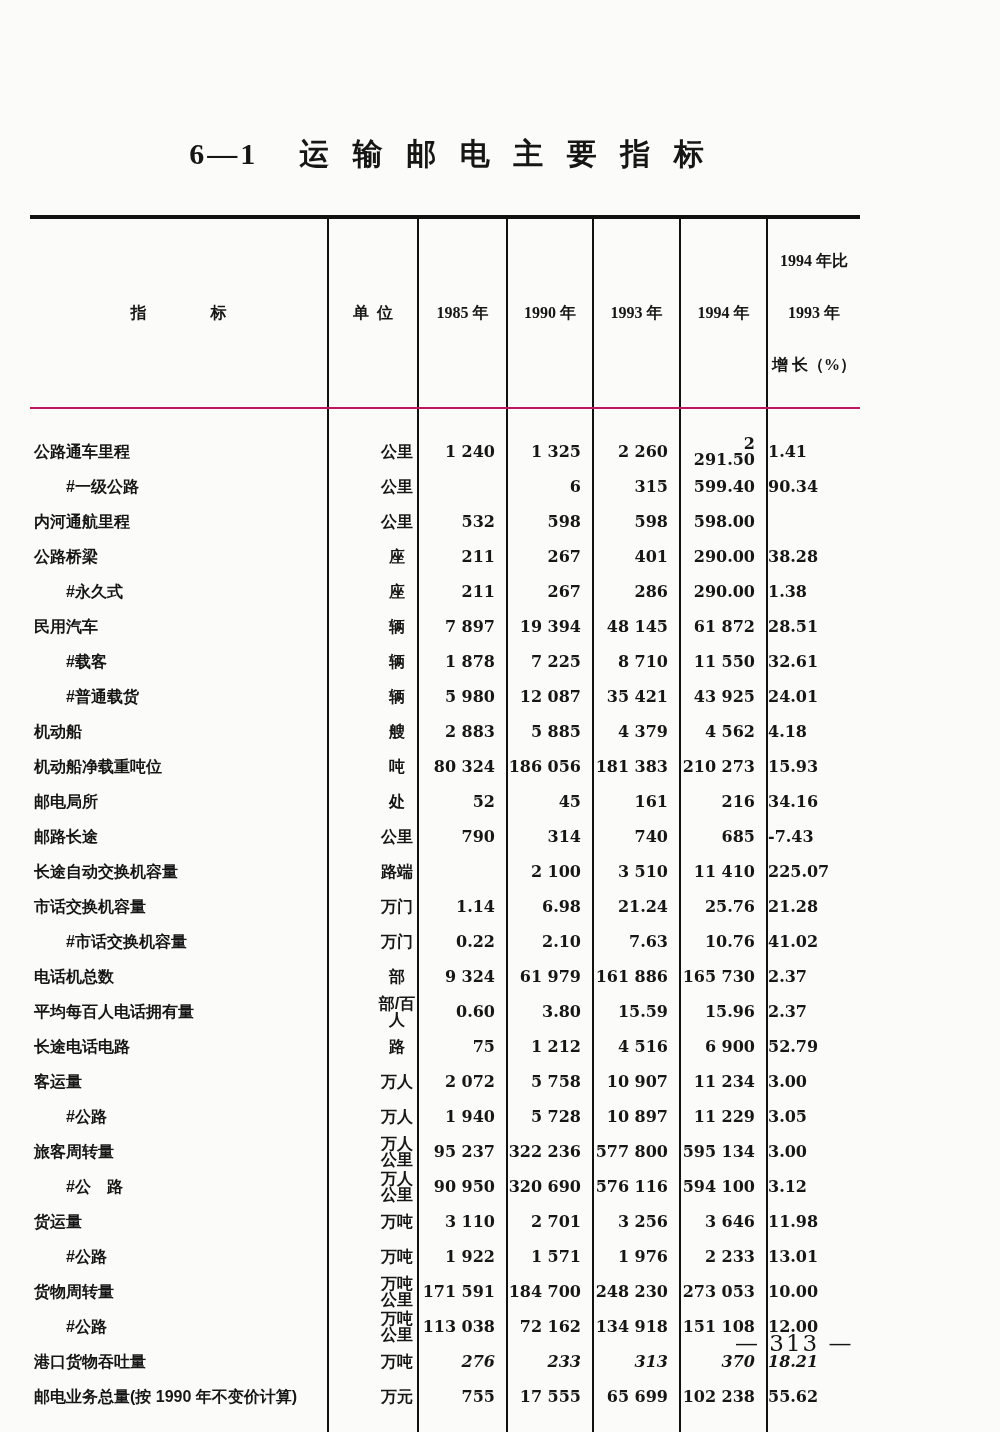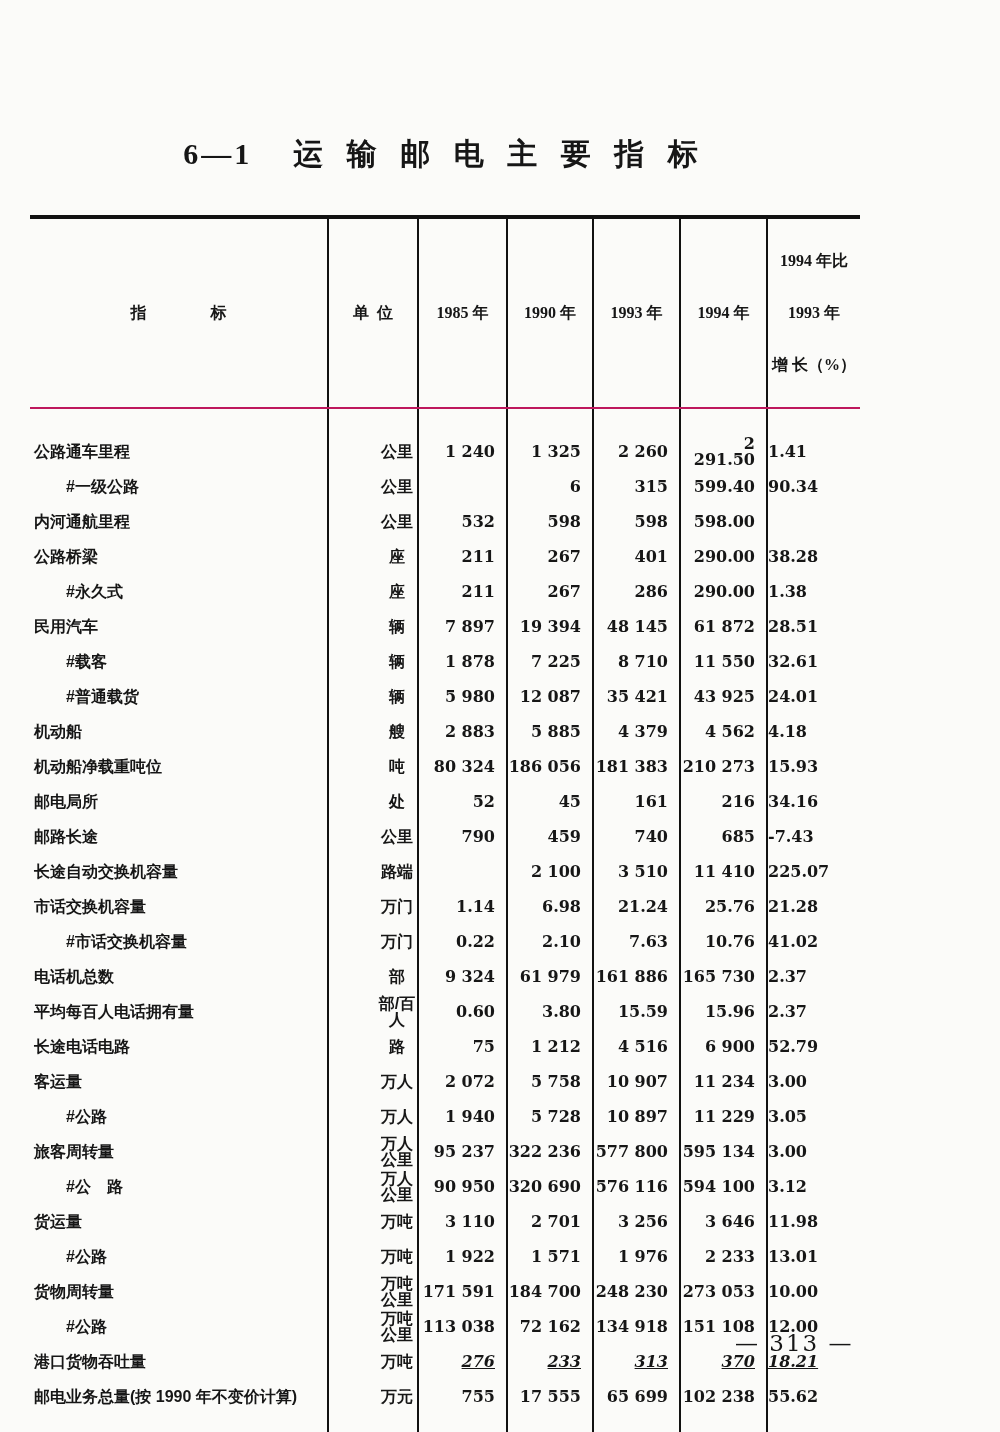"6—1 运 输 邮 电" .title { left: 2px -> 8px }
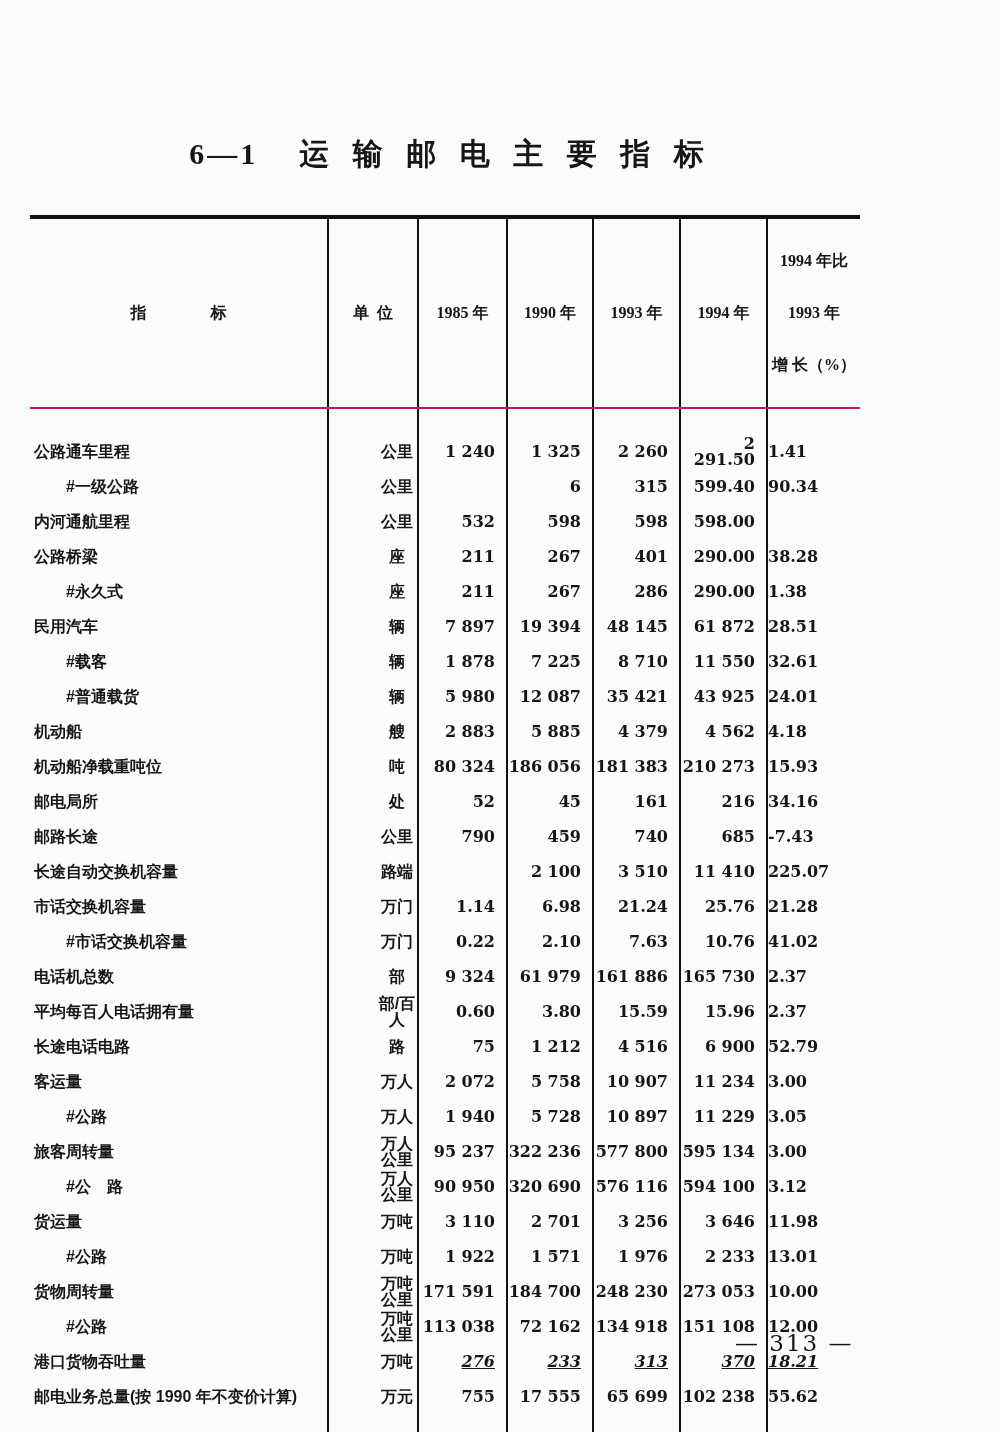"459" td.val { text: 459 -> 314 }
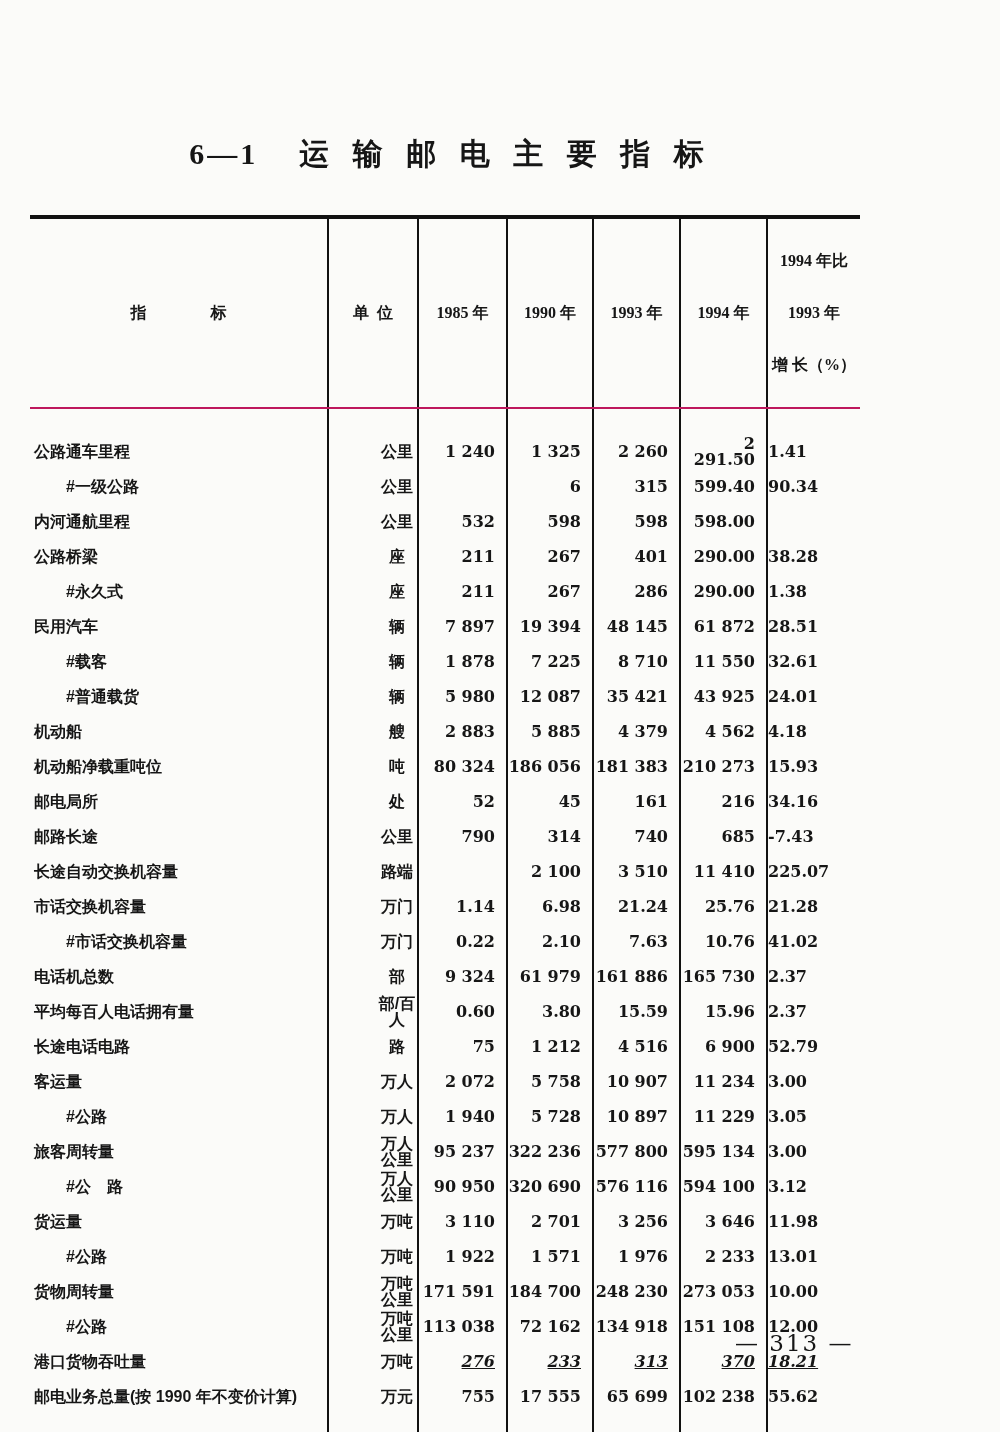"276" td.italic { text-decoration: underline -> none }
